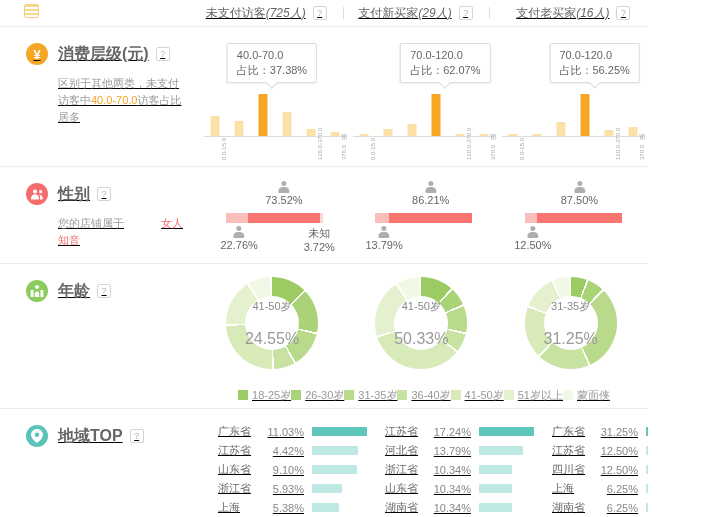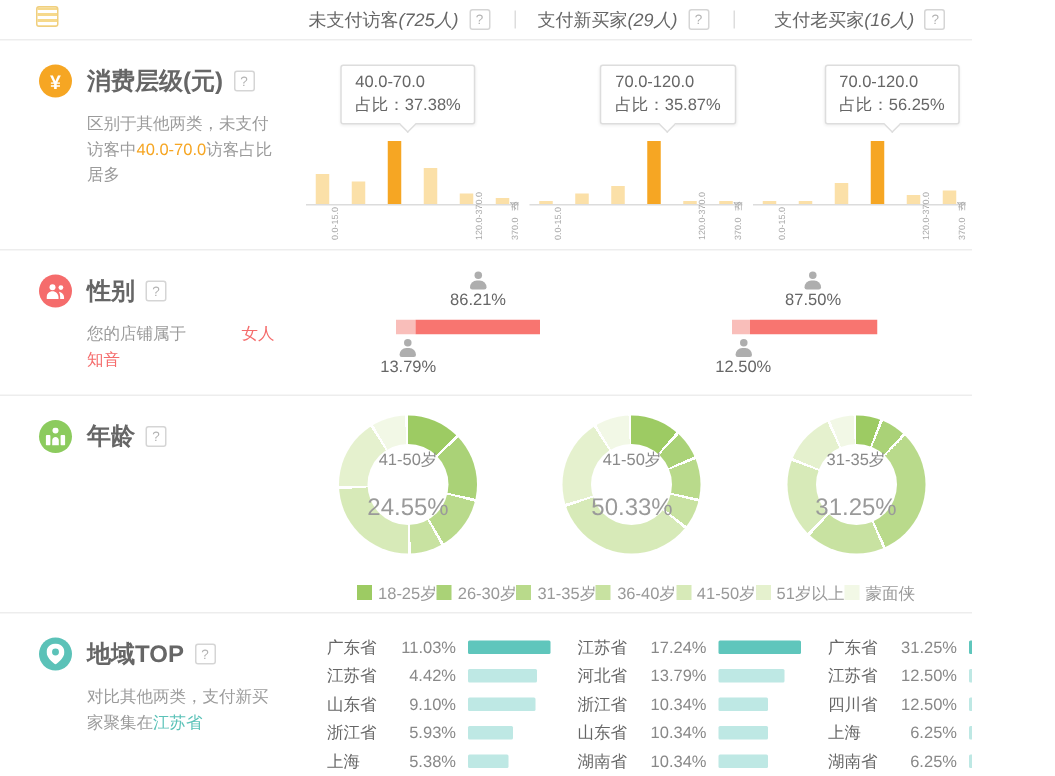"未支付访客" .page { text-decoration: none -> underline }
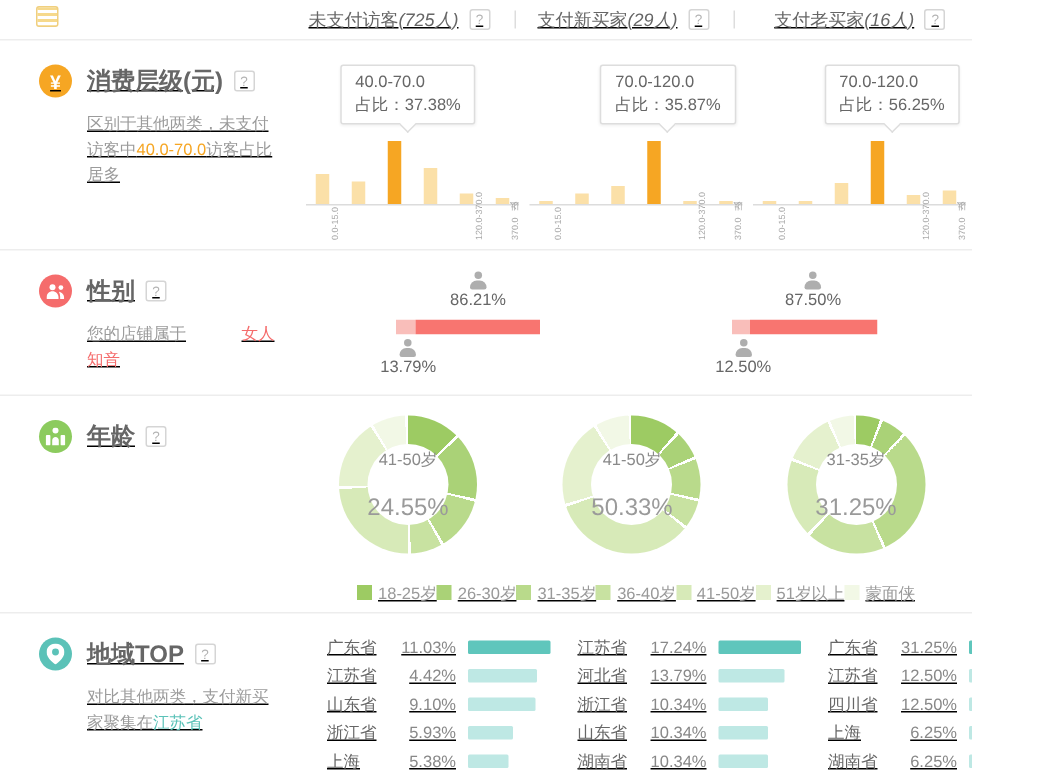"占比：35.87%" div { text: 35.87% -> 62.07% }
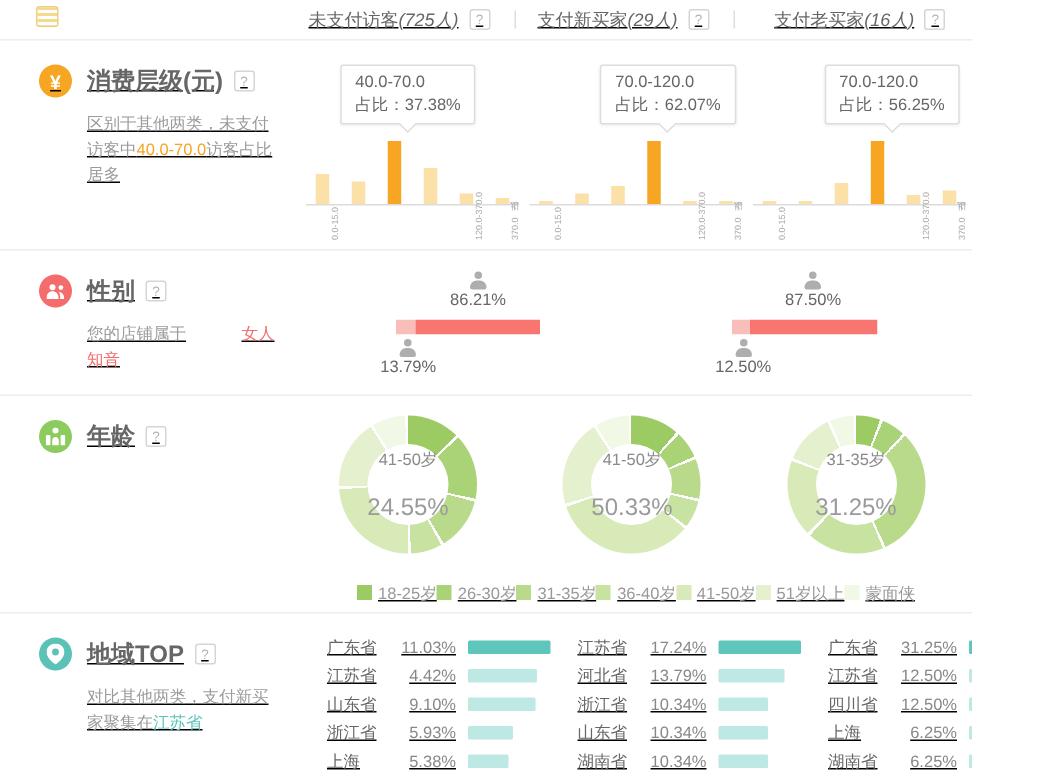"73.52%" div.cell { html: none -> <div> <div> <div> <div></div> <div></div> <div></div> </div> <div> <span></span> <div>73.52%</div> </div> <div> <span></span> <div>22.76%</div> </div> <div> <div>未知</div> <div>3.72%</div> </div> </div> </div> }
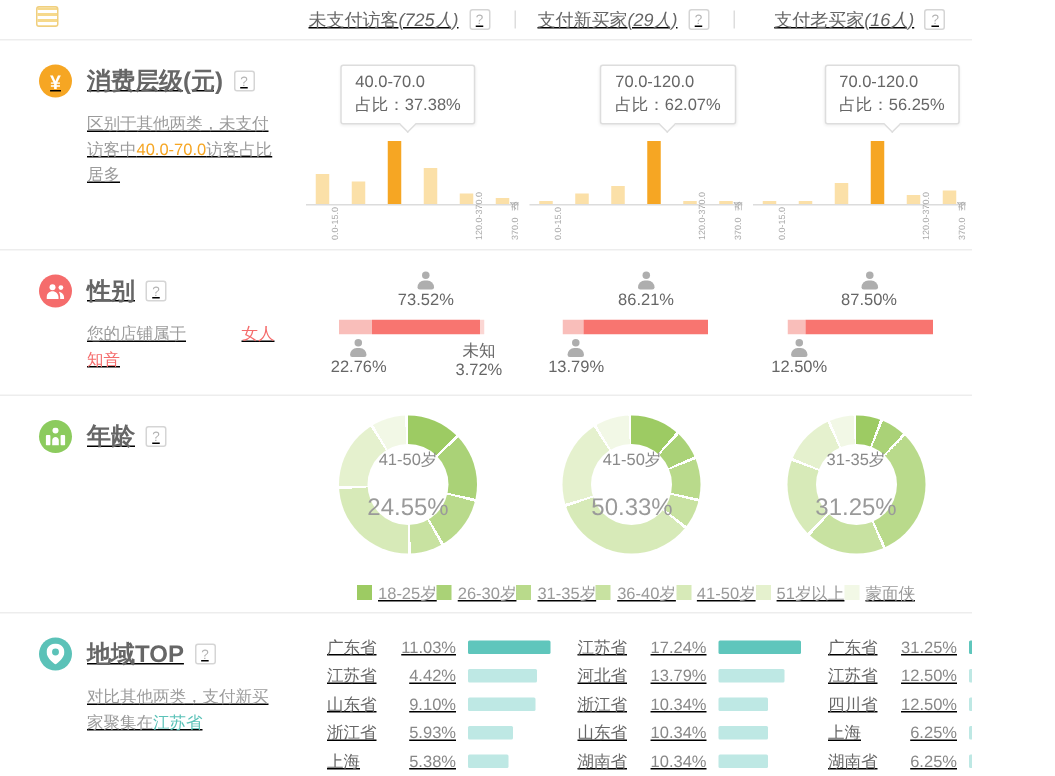"对比其他两类，支付新买家聚集在江苏省" p.desc { html: <p><span>对比其他两类，支付新买家聚集在</span><span>江苏省</span><span></span></p> -> none }
